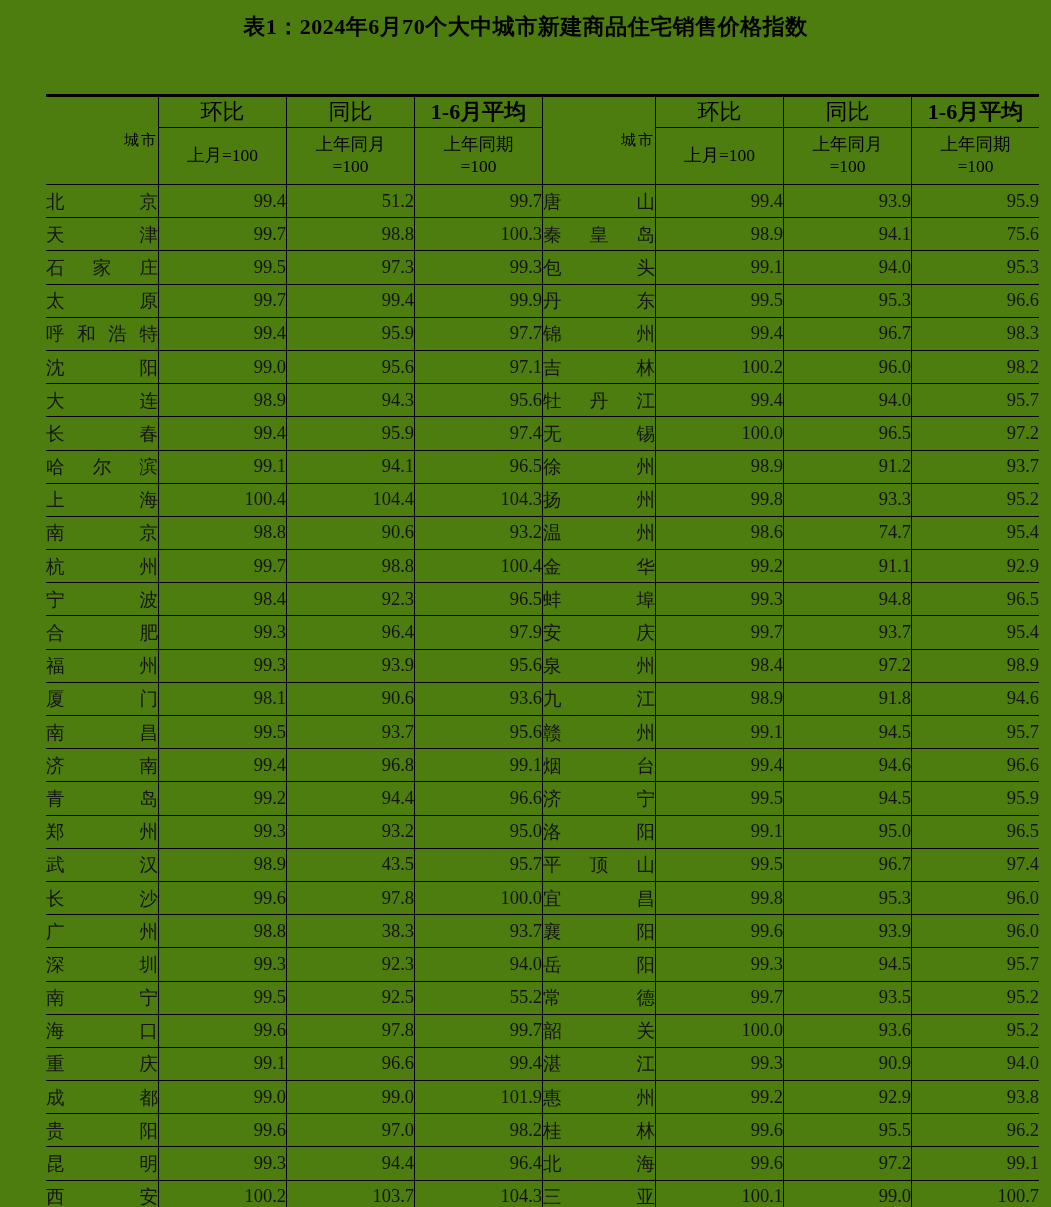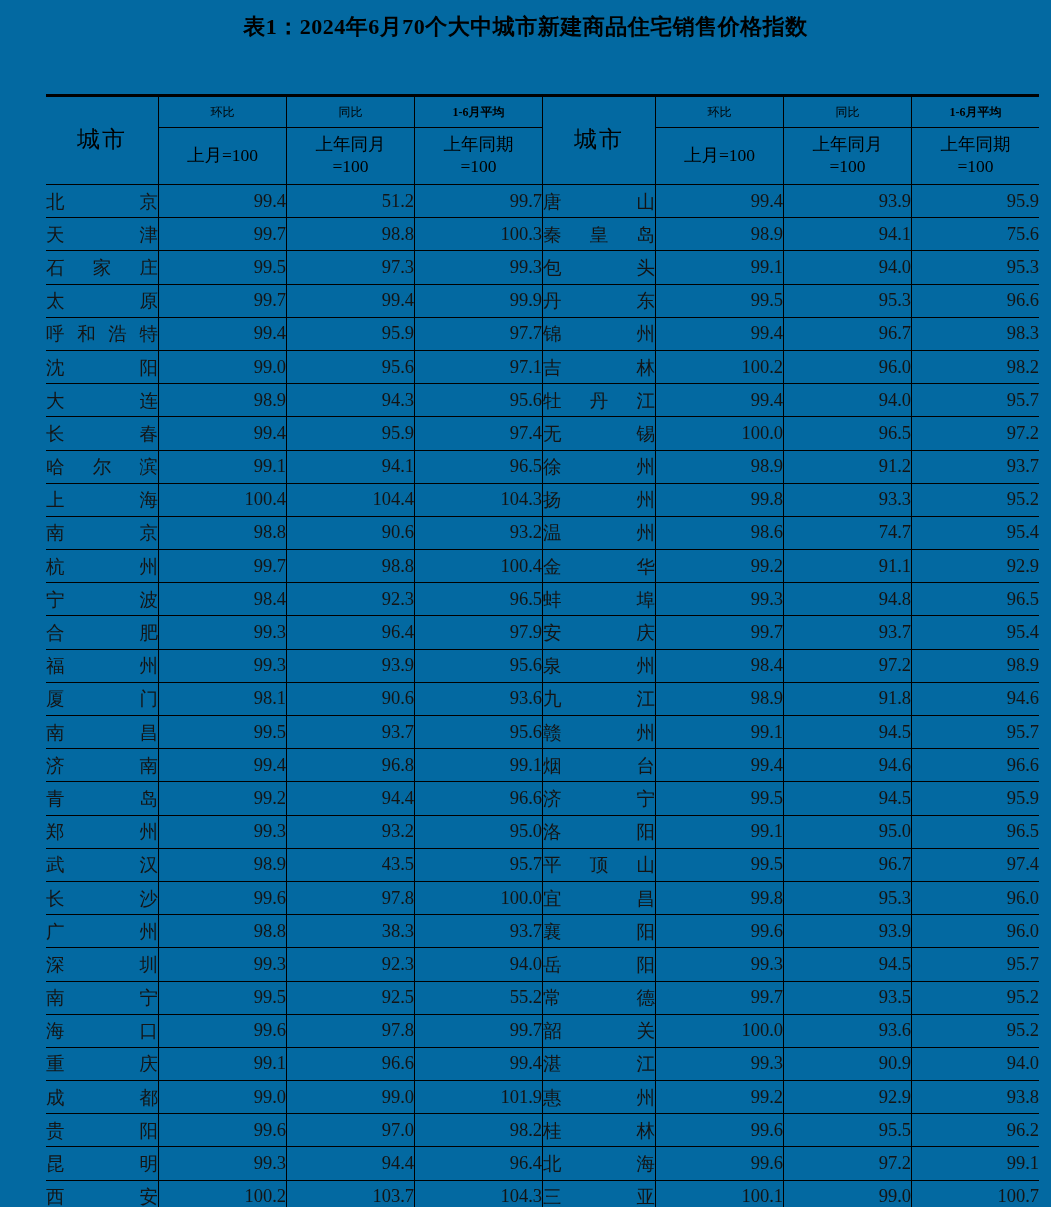"表1：2024年6月70个大中城市新建商品住宅销售价格指数" #page { background: #0369a1 -> #4d7c0f }
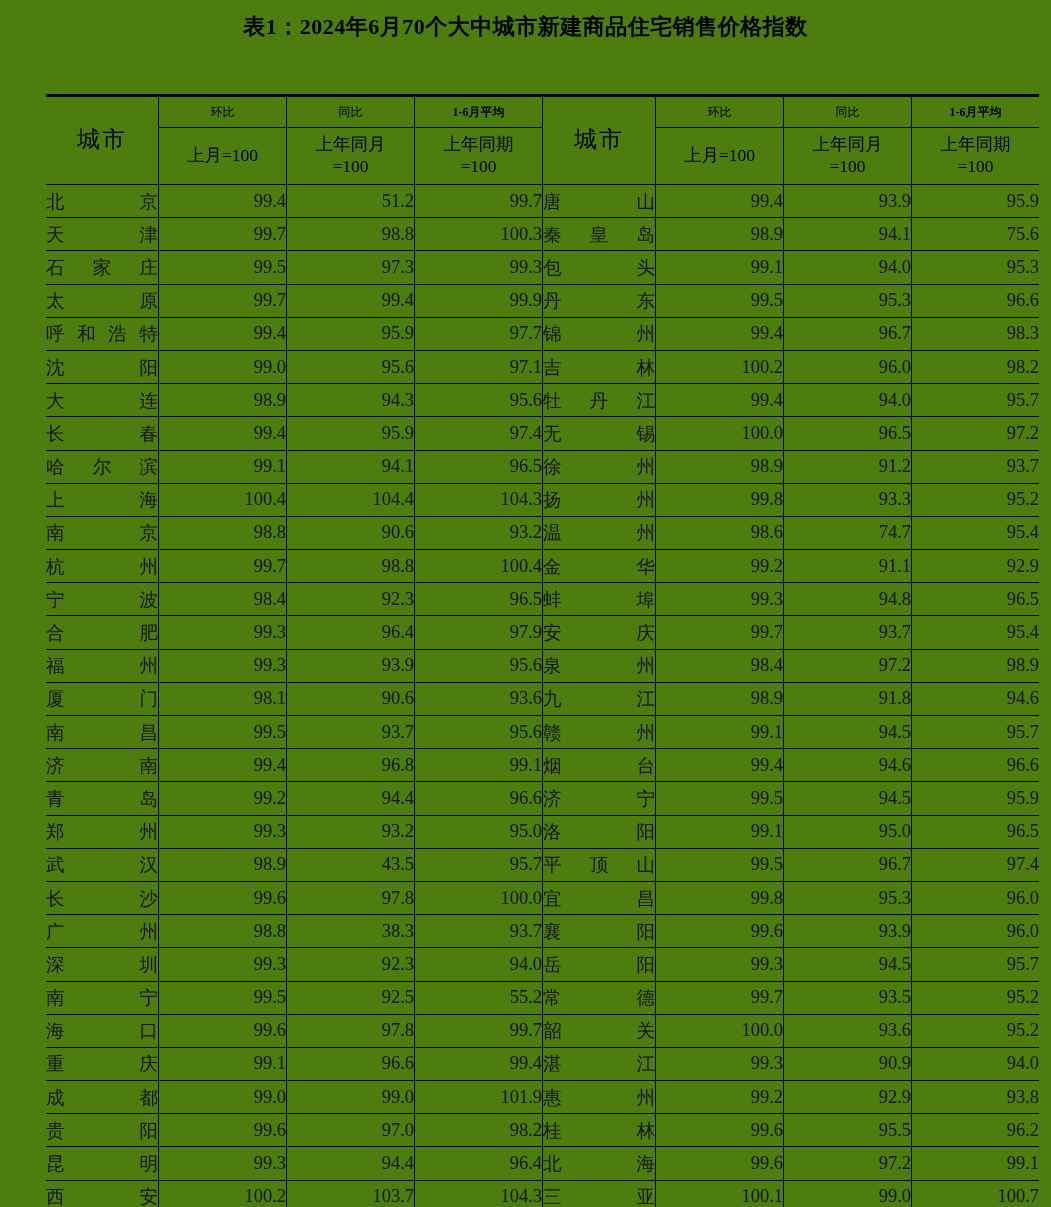"环比" .hdr-top { font-size: 12px -> 22px }
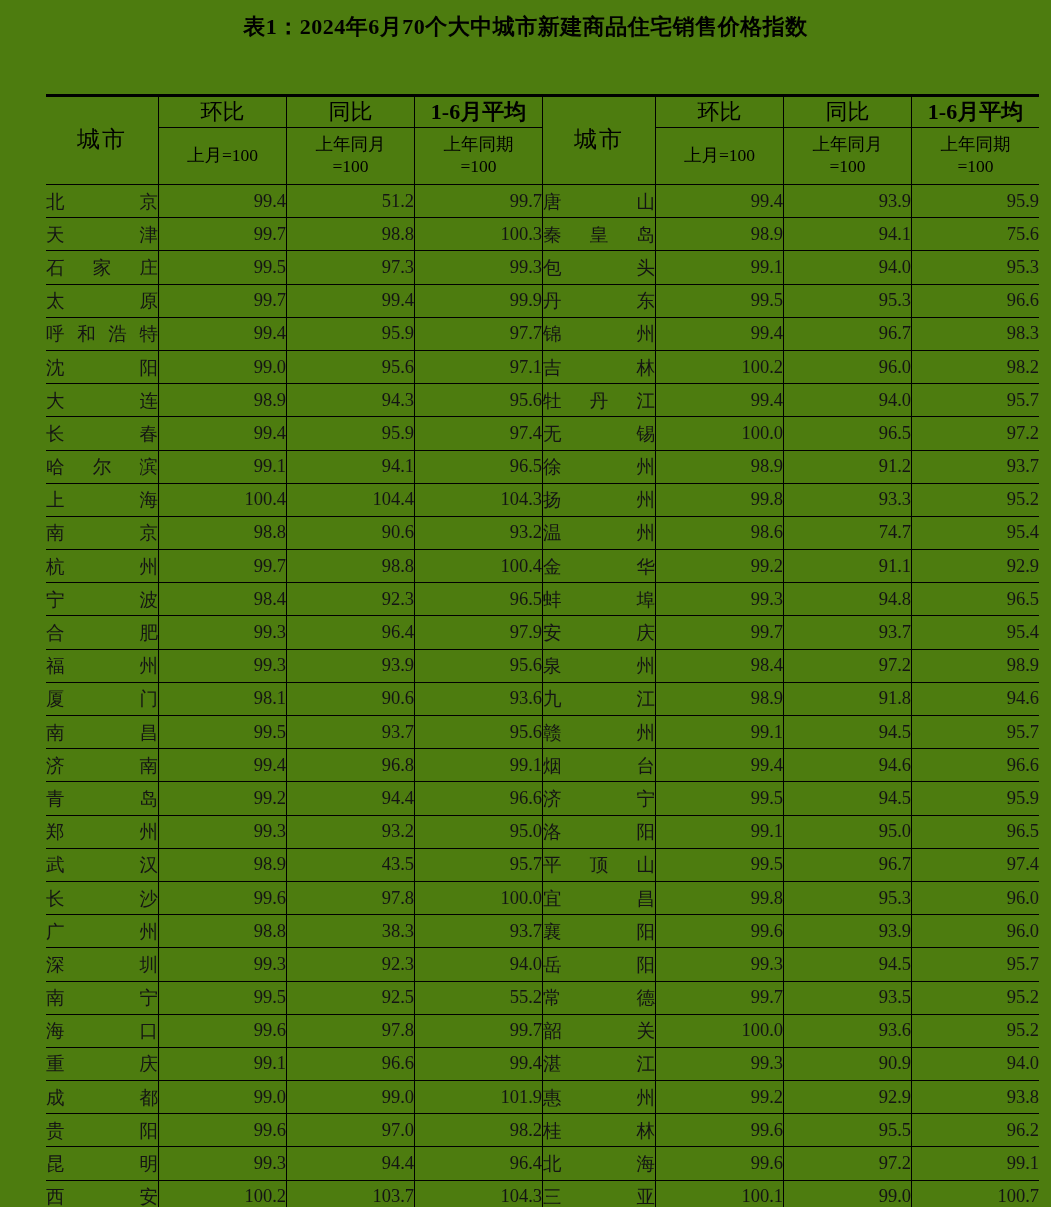"城市" .hdr-city-span { font-size: 23px -> 15px; text-align: center -> right }
